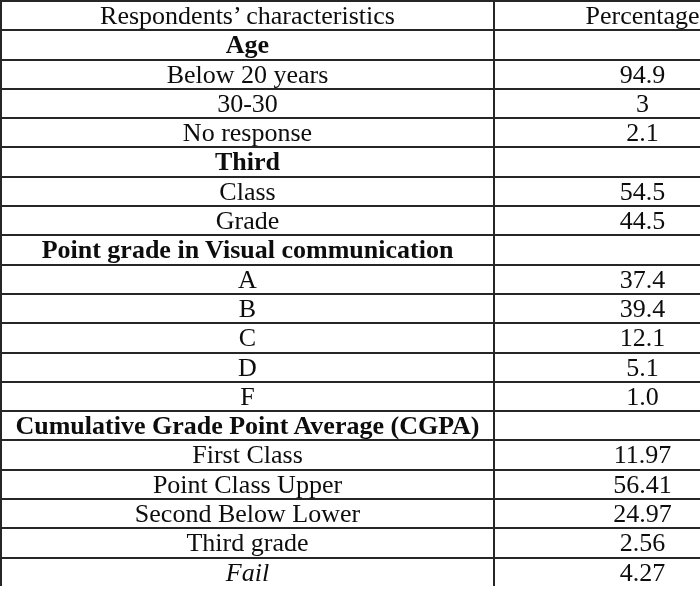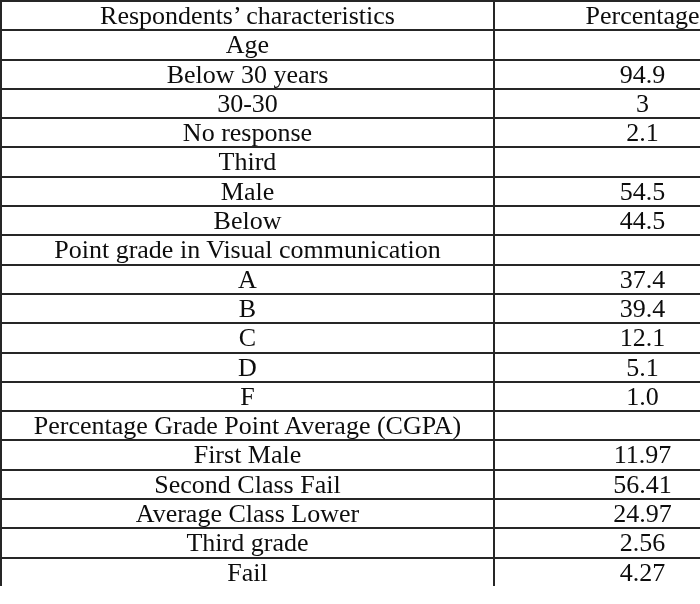"Age" tr.section td.cell-label { font-weight: normal -> bold }
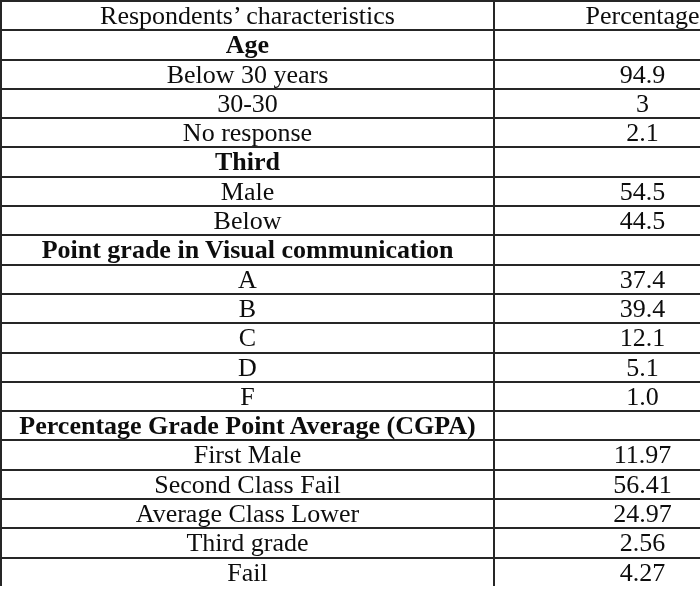"Below 30 years" td.cell-label { text: 30 -> 20 }
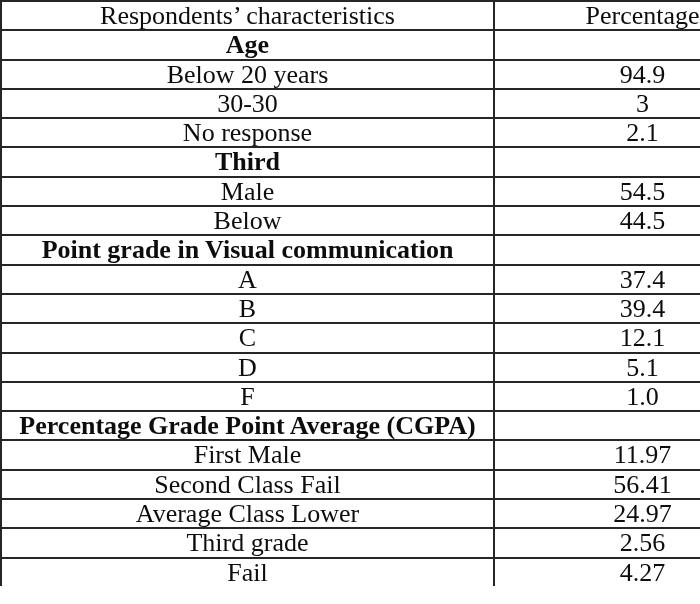"Male" td.cell-label { text: Male -> Class }
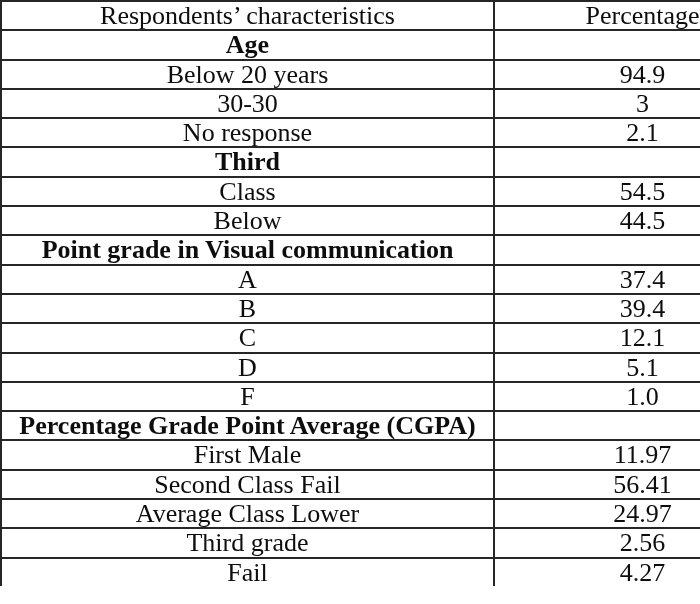"Below" td.cell-label { text: Below -> Grade }
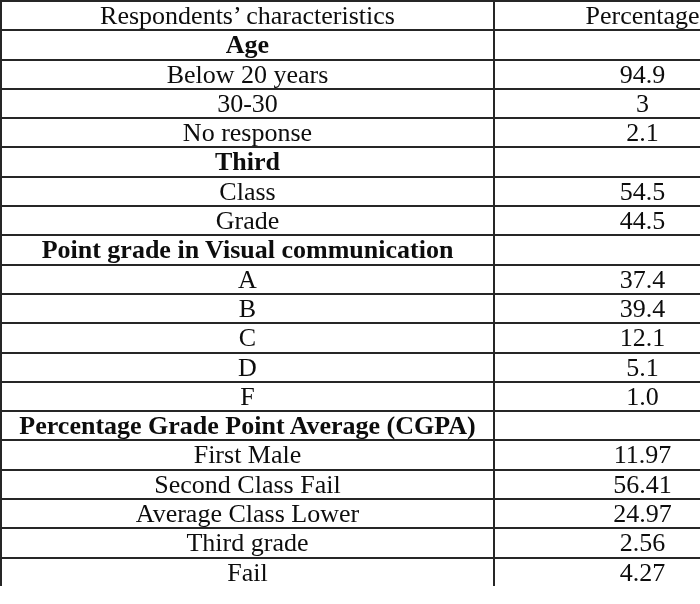"Percentage Grade Point Average (CGPA)" td.cell-label { text: Percentage -> Cumulative }
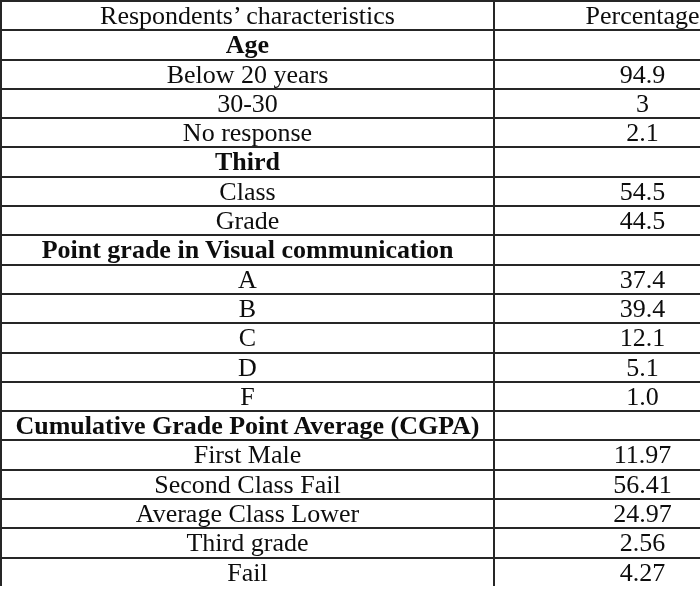"First Male" td.cell-label { text: Male -> Class }
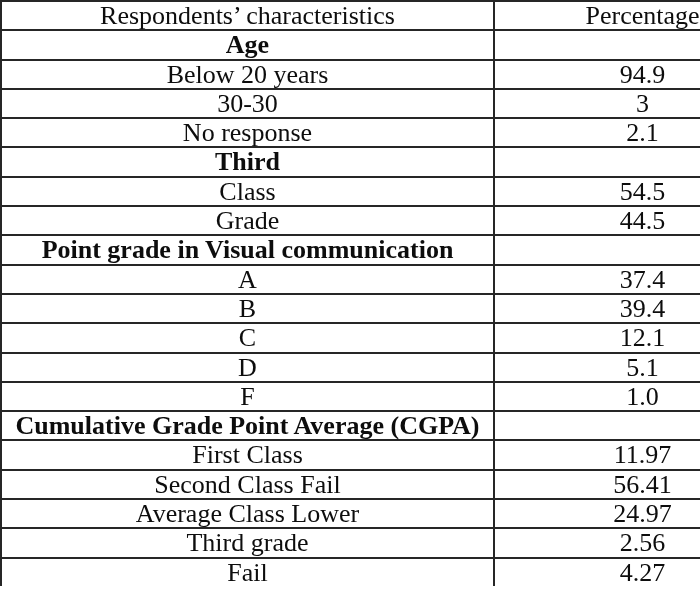"Second Class Fail" td.cell-label { text: Second Class Fail -> Point Class Upper }
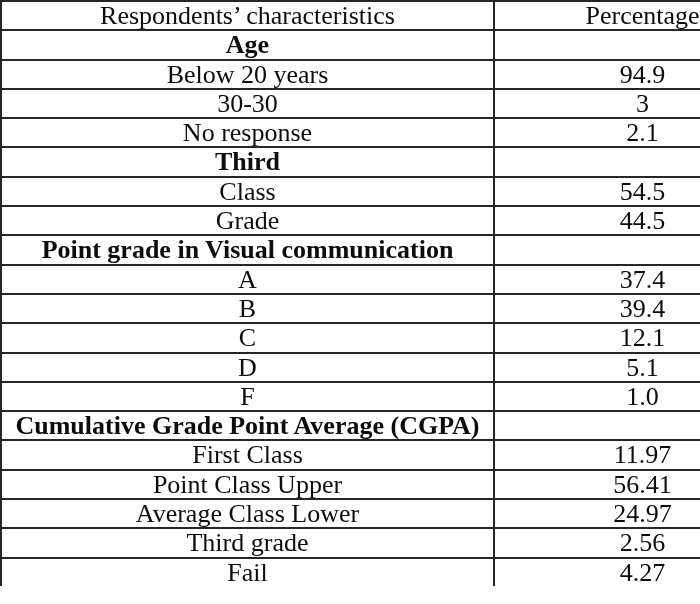"Average Class Lower" td.cell-label { text: Average Class -> Second Below }
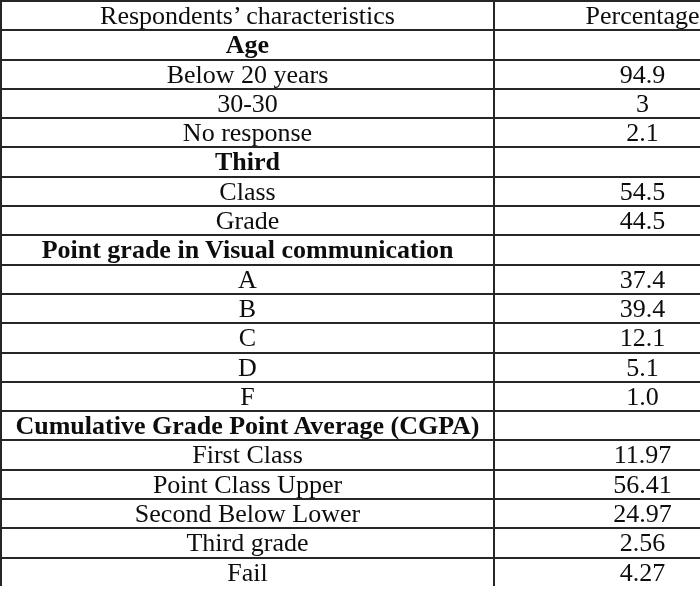"Fail" tr.italic td.cell-label { font-style: none -> italic }
